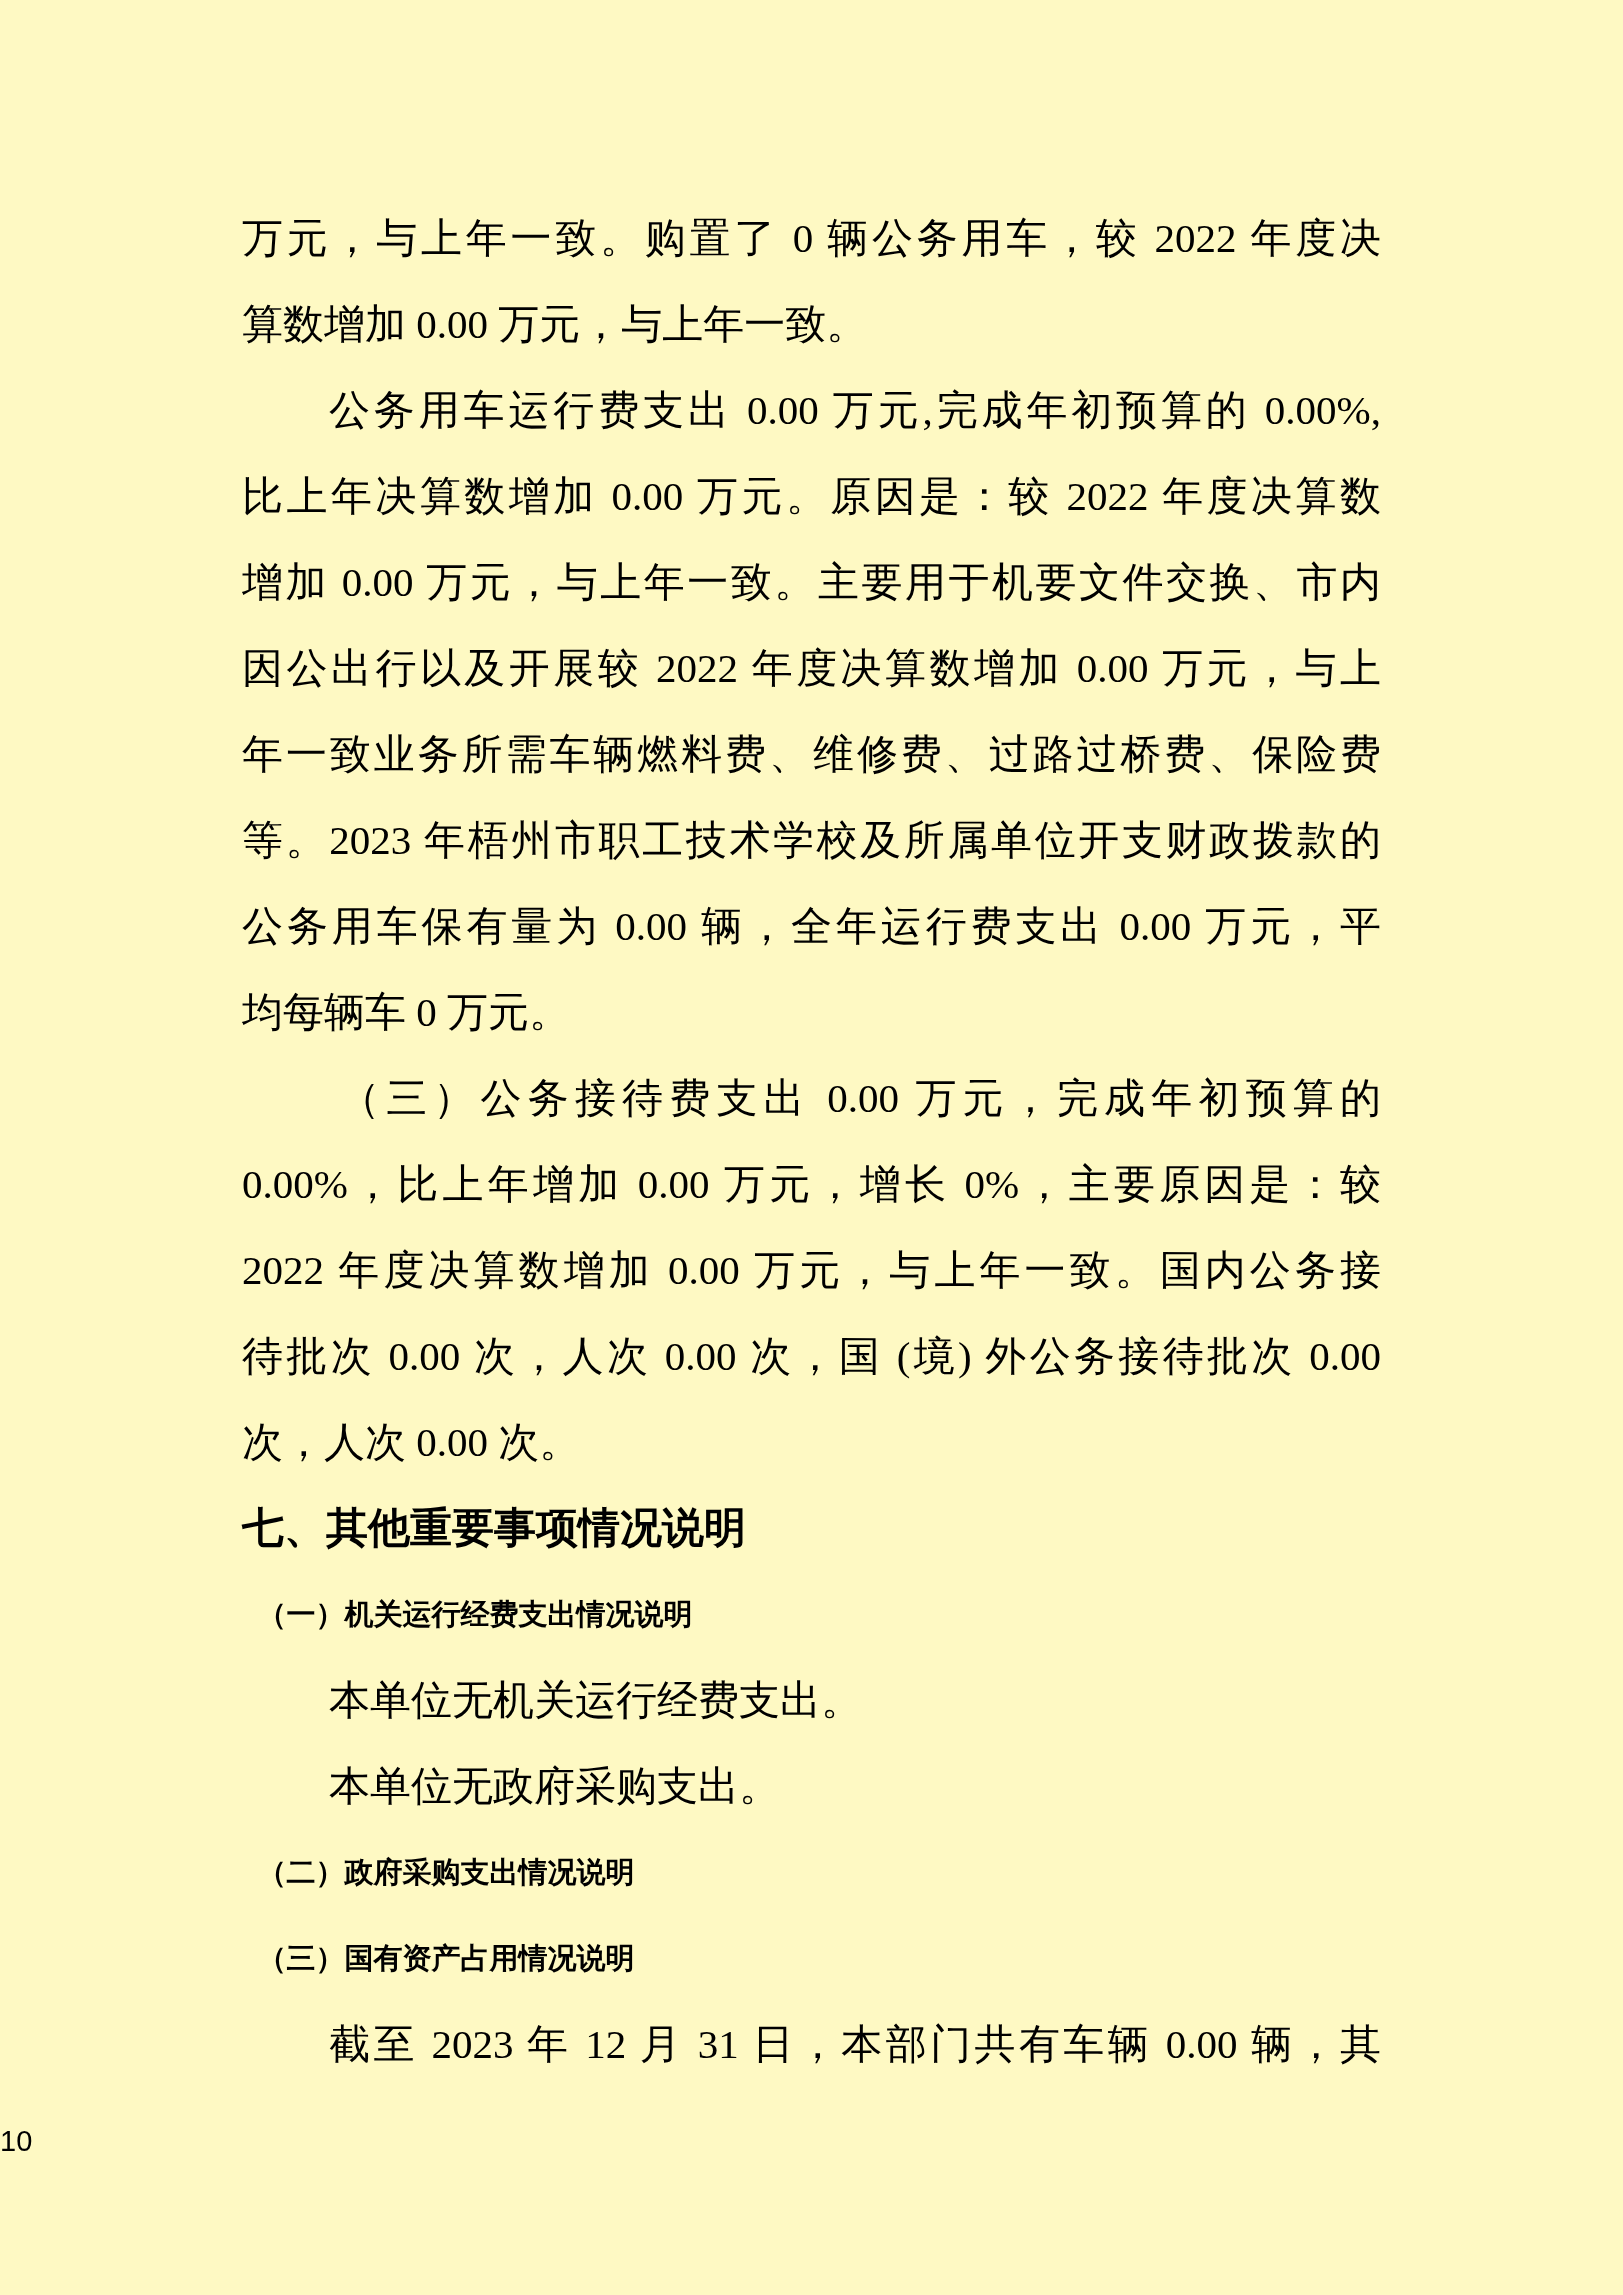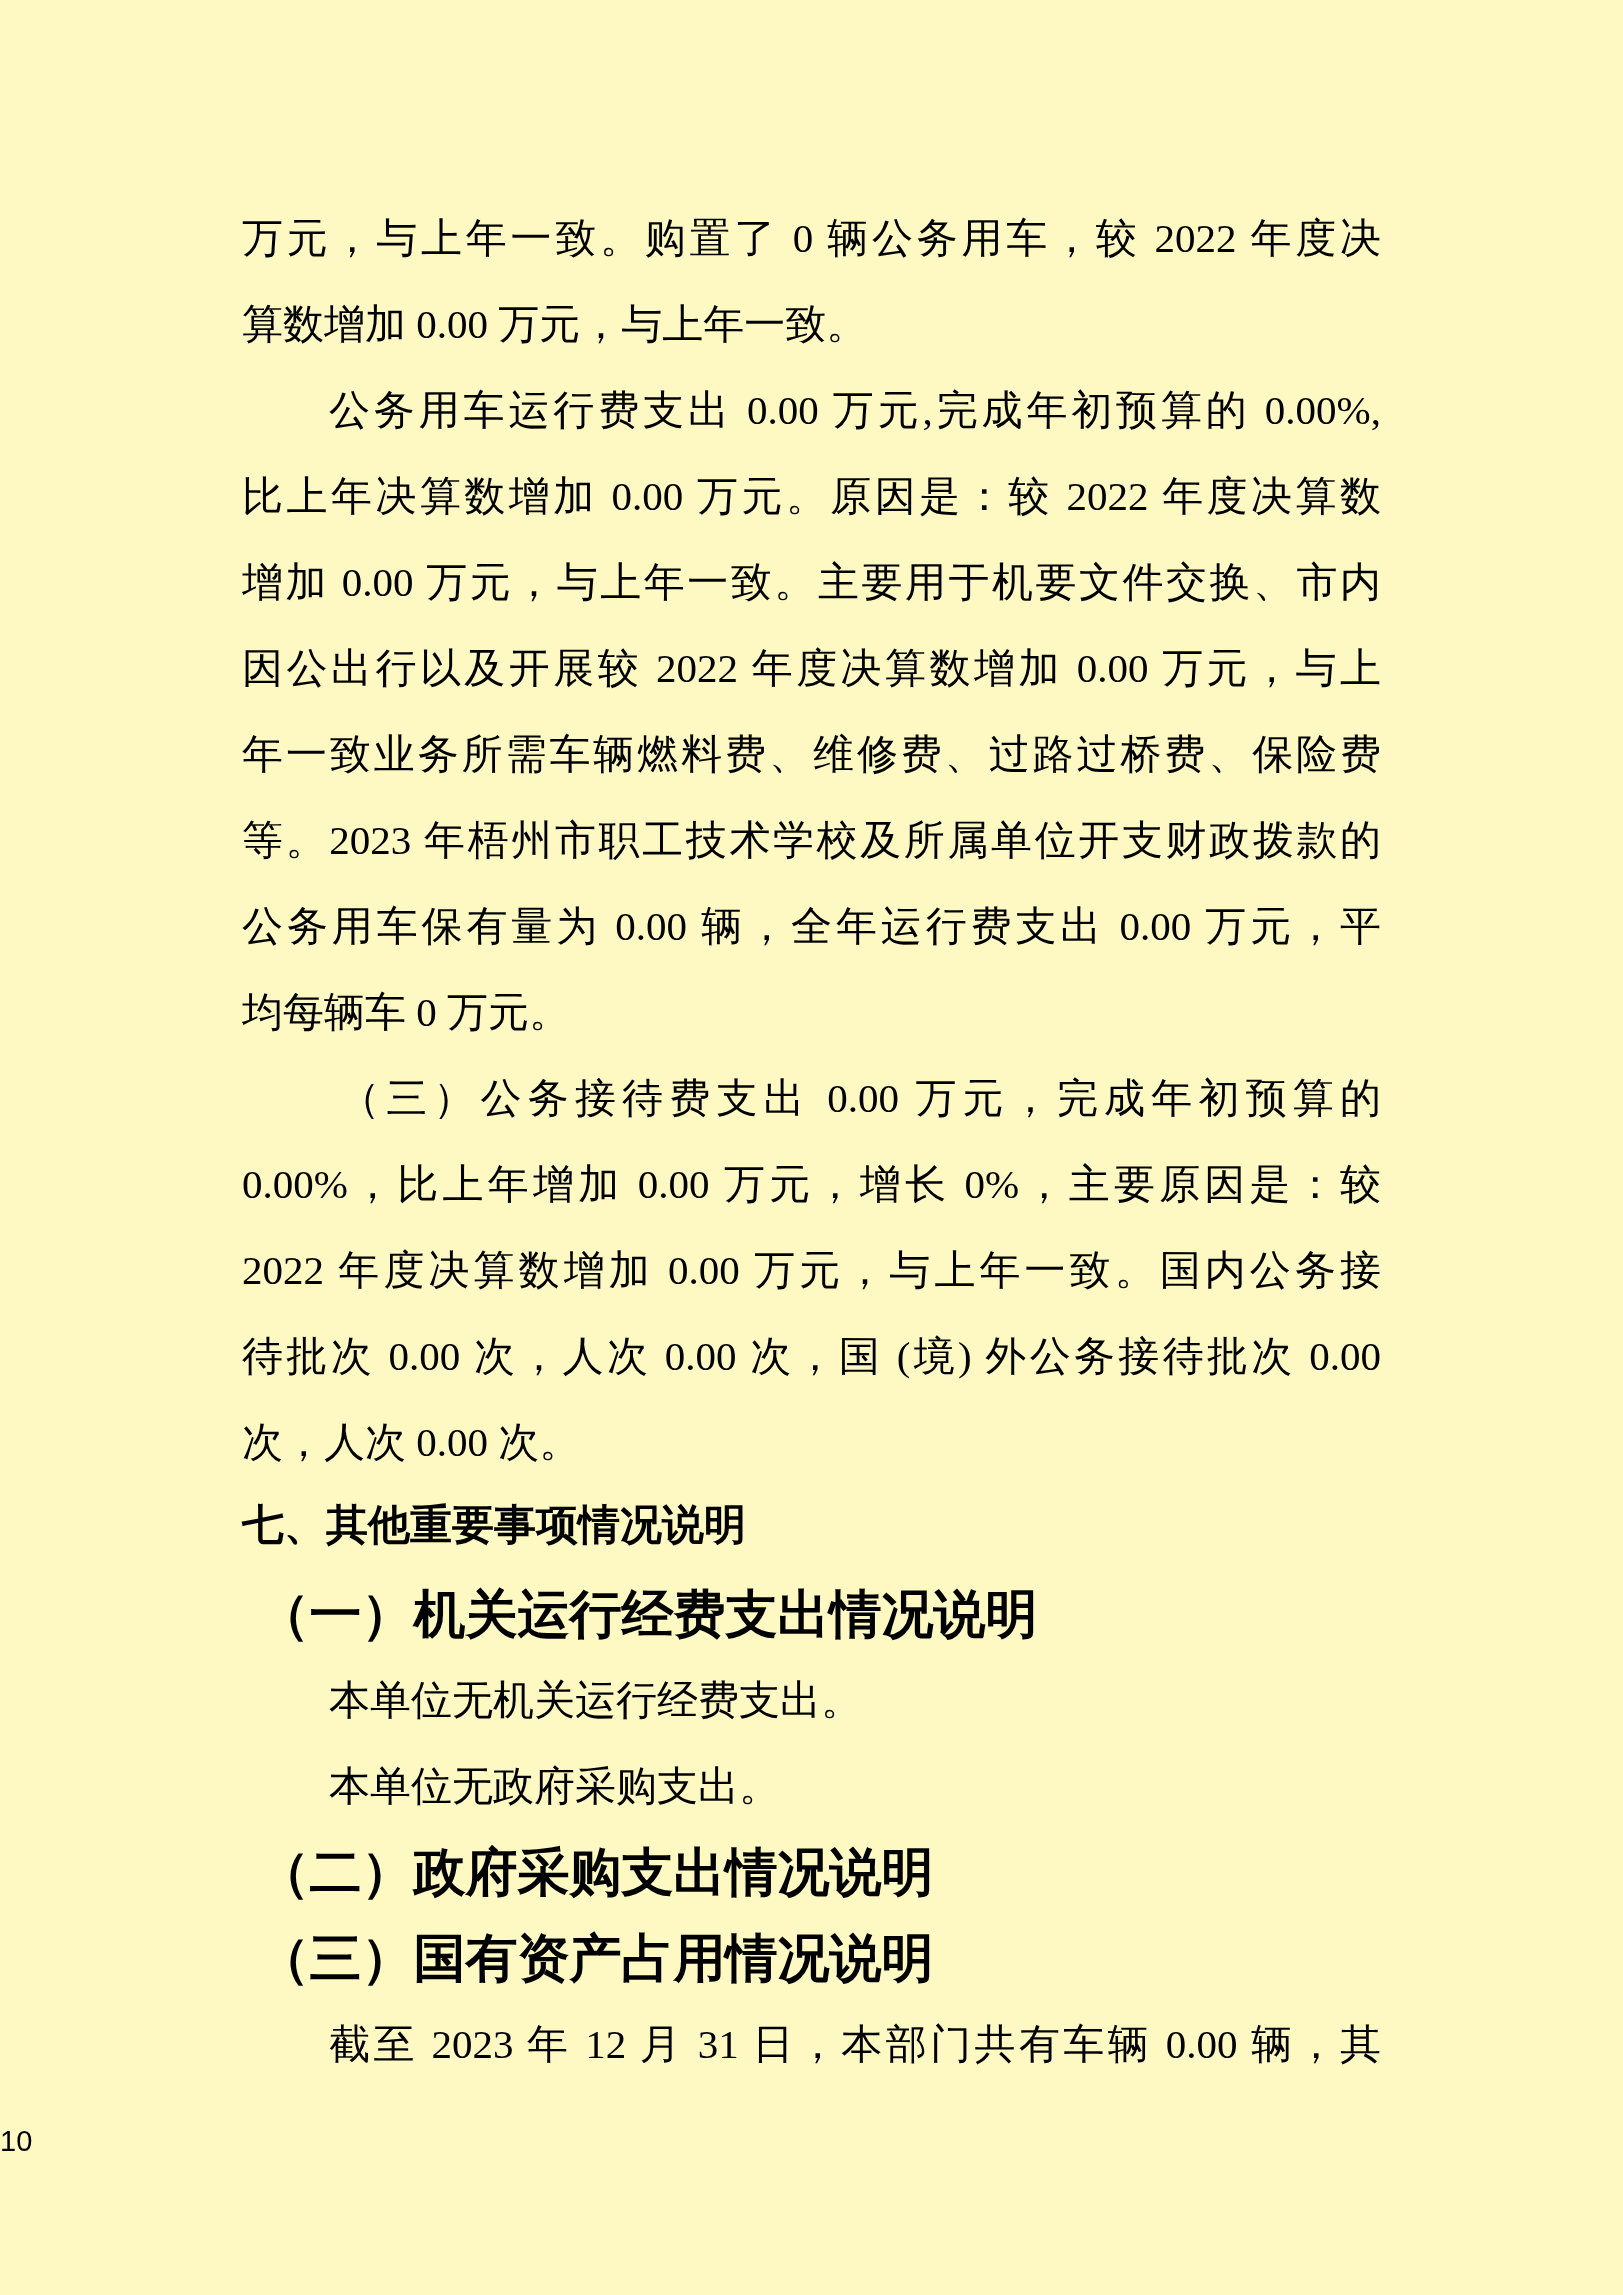"七、其他重要事项情况说明" .h1 { font-family: Liberation Mono, monospace -> Liberation Sans, sans-serif }
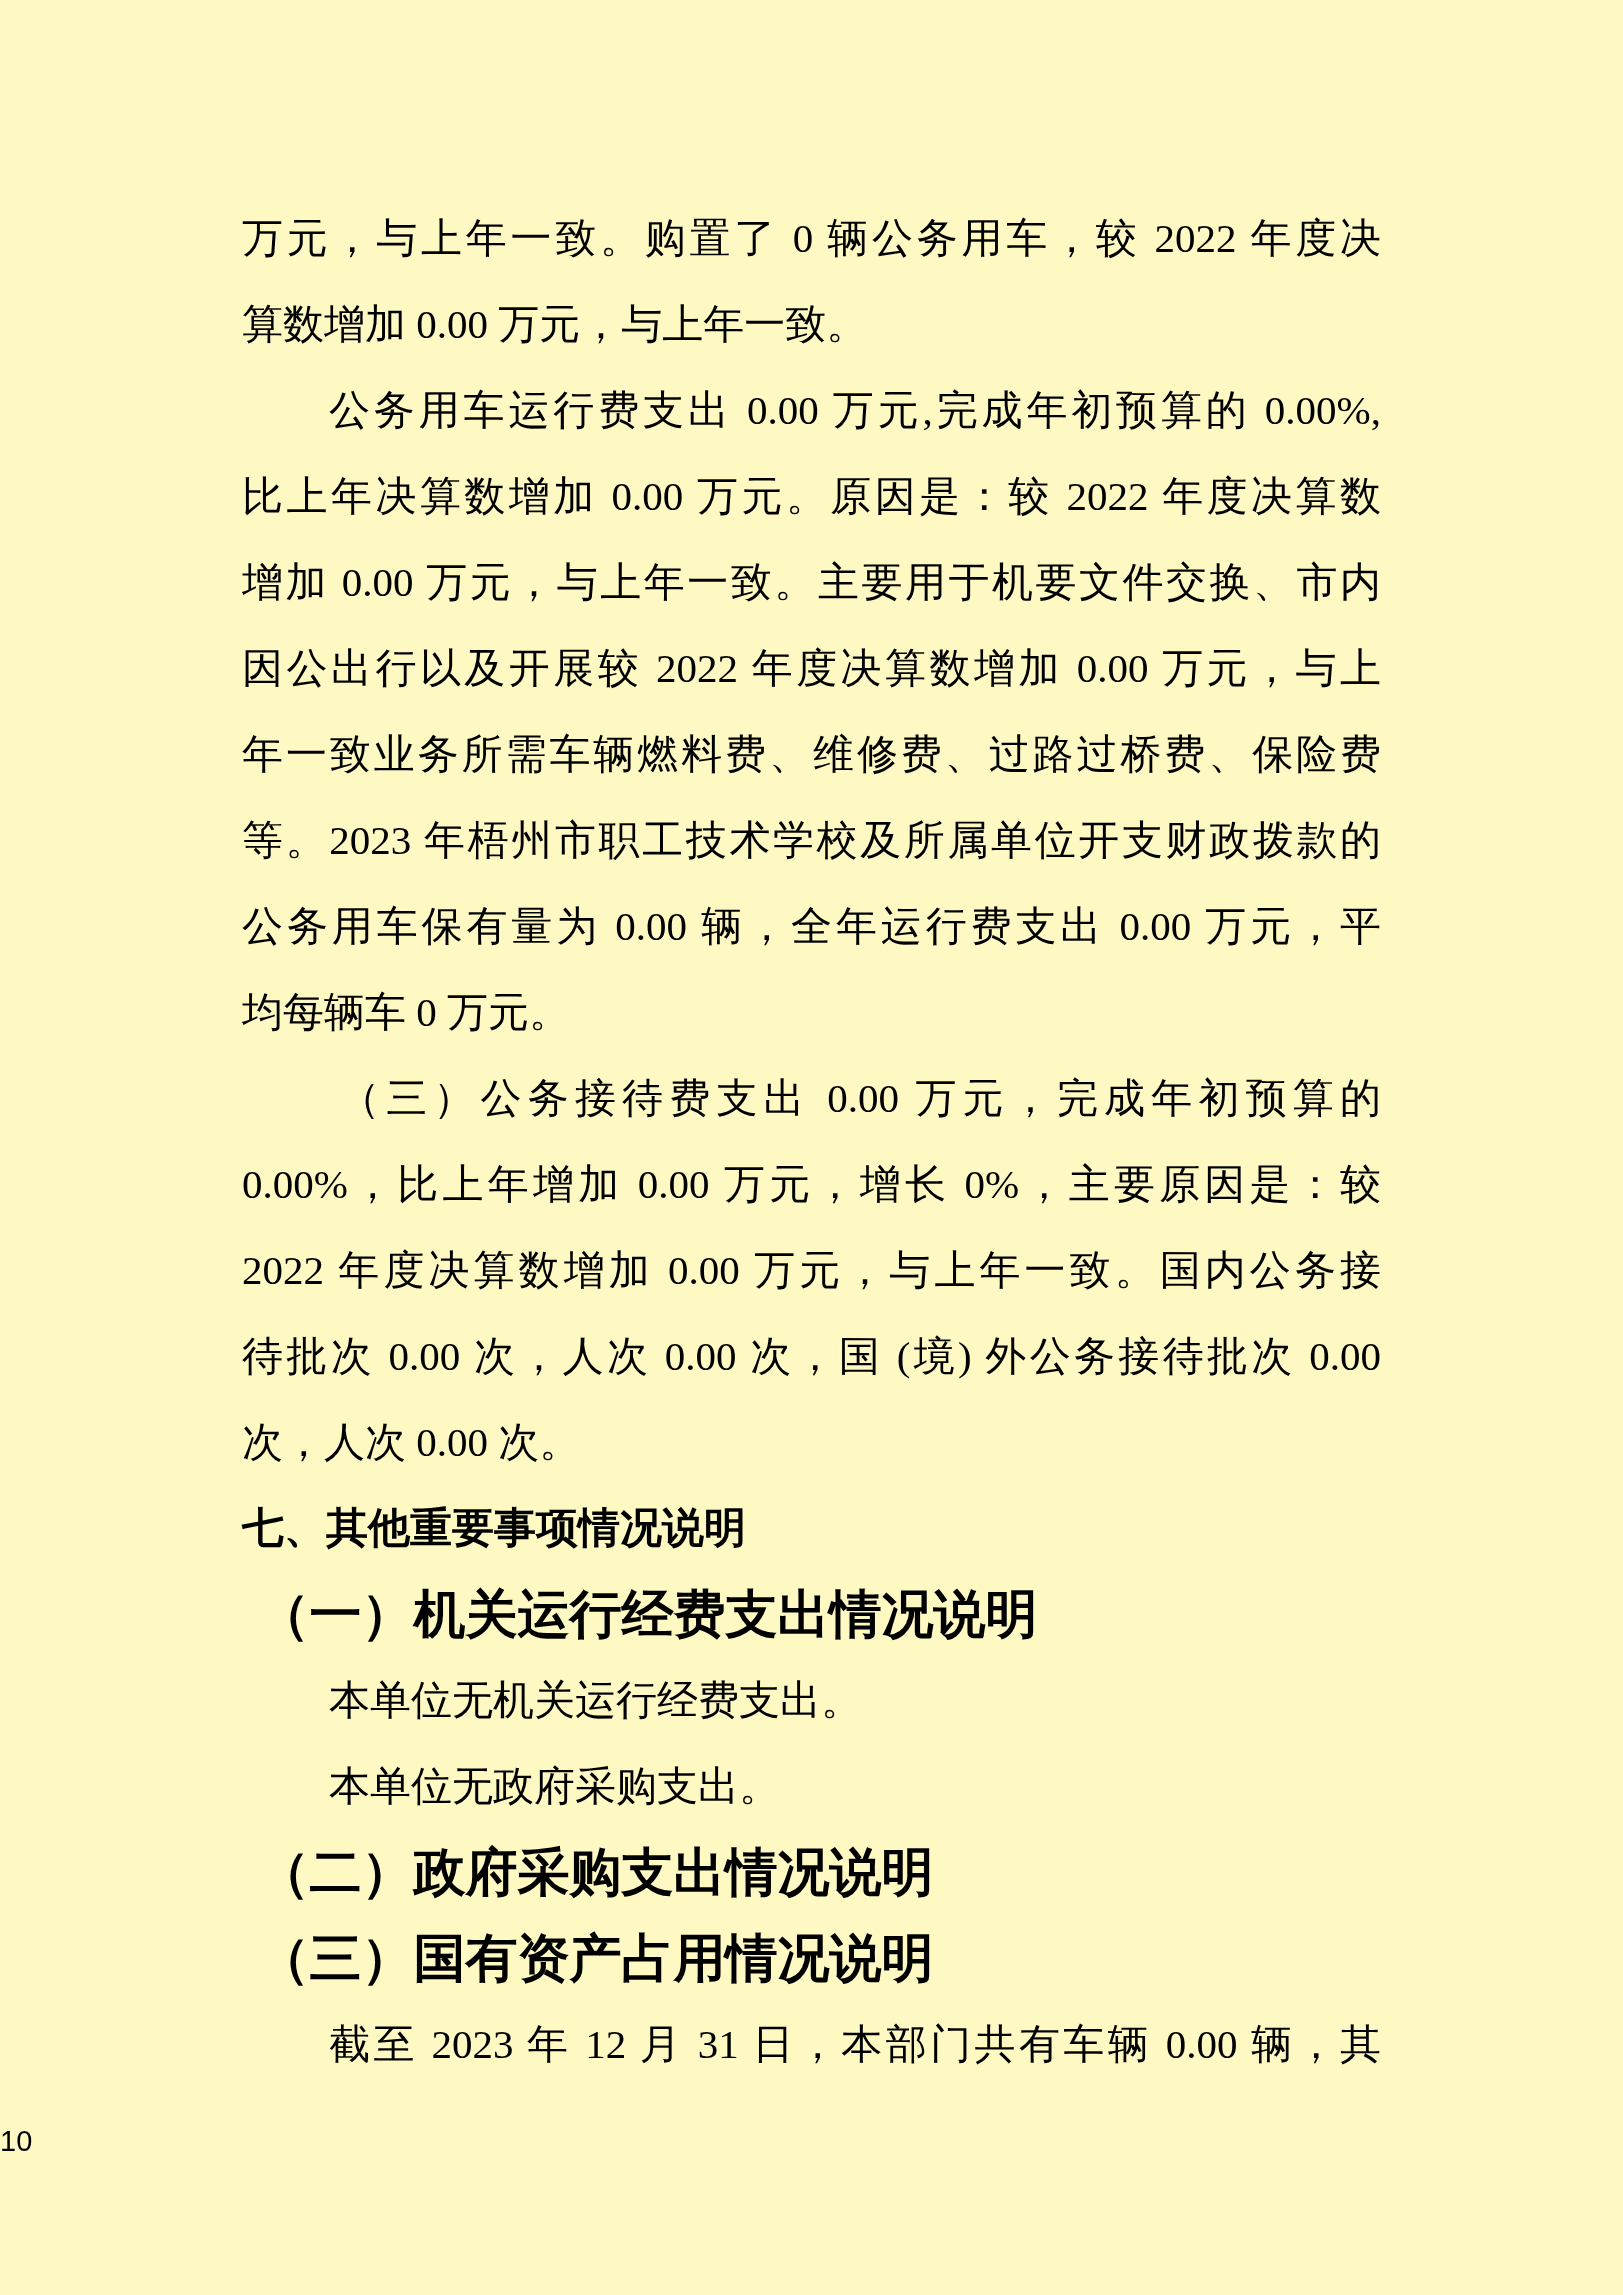"（一）机关运行经费支出情况说明" .h2 { font-size: 52px -> 29px }
